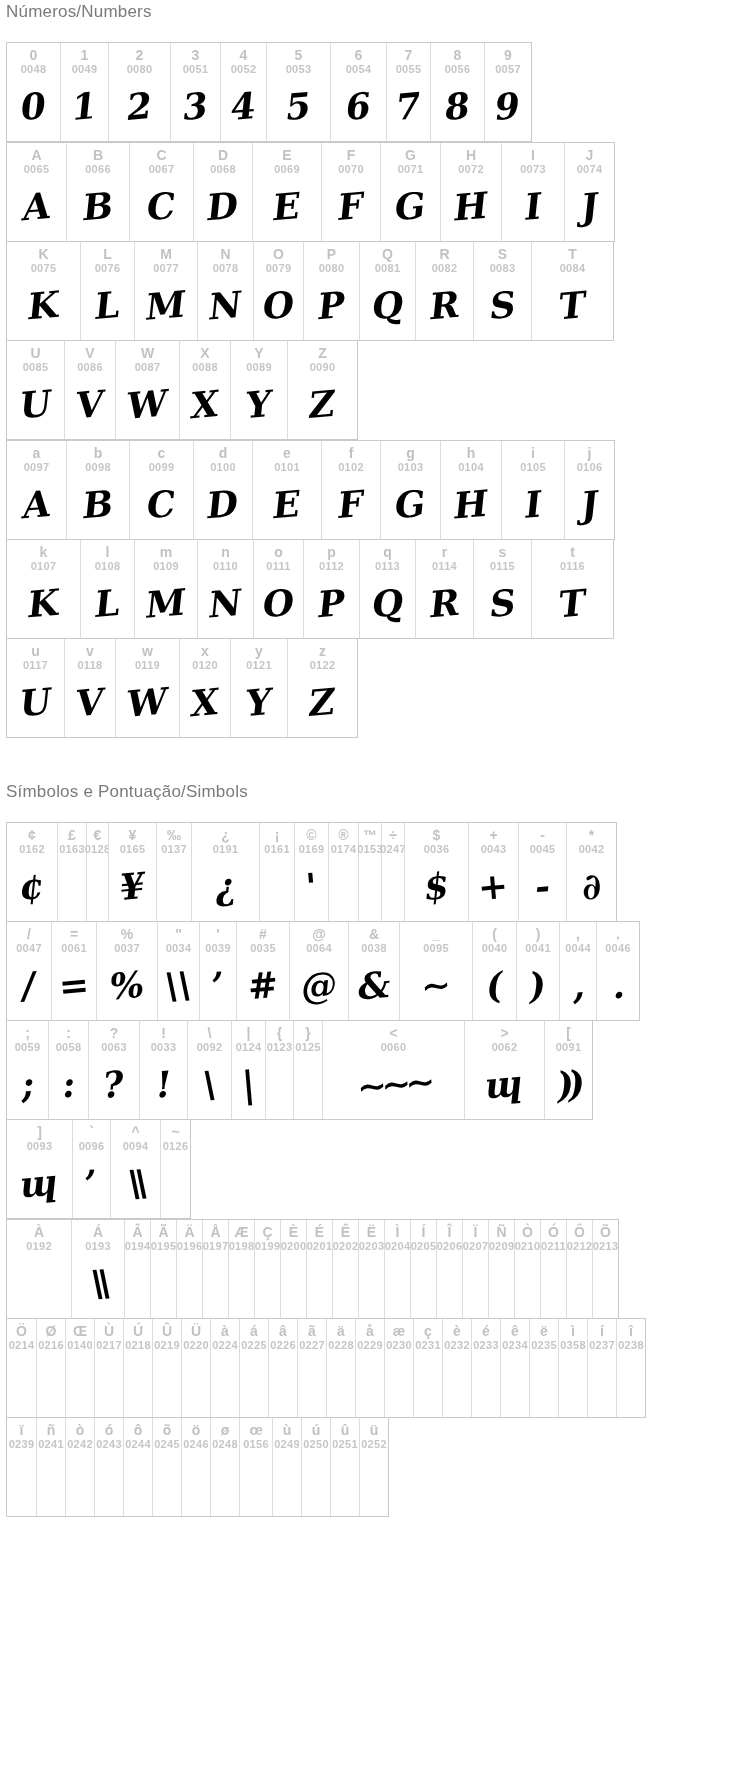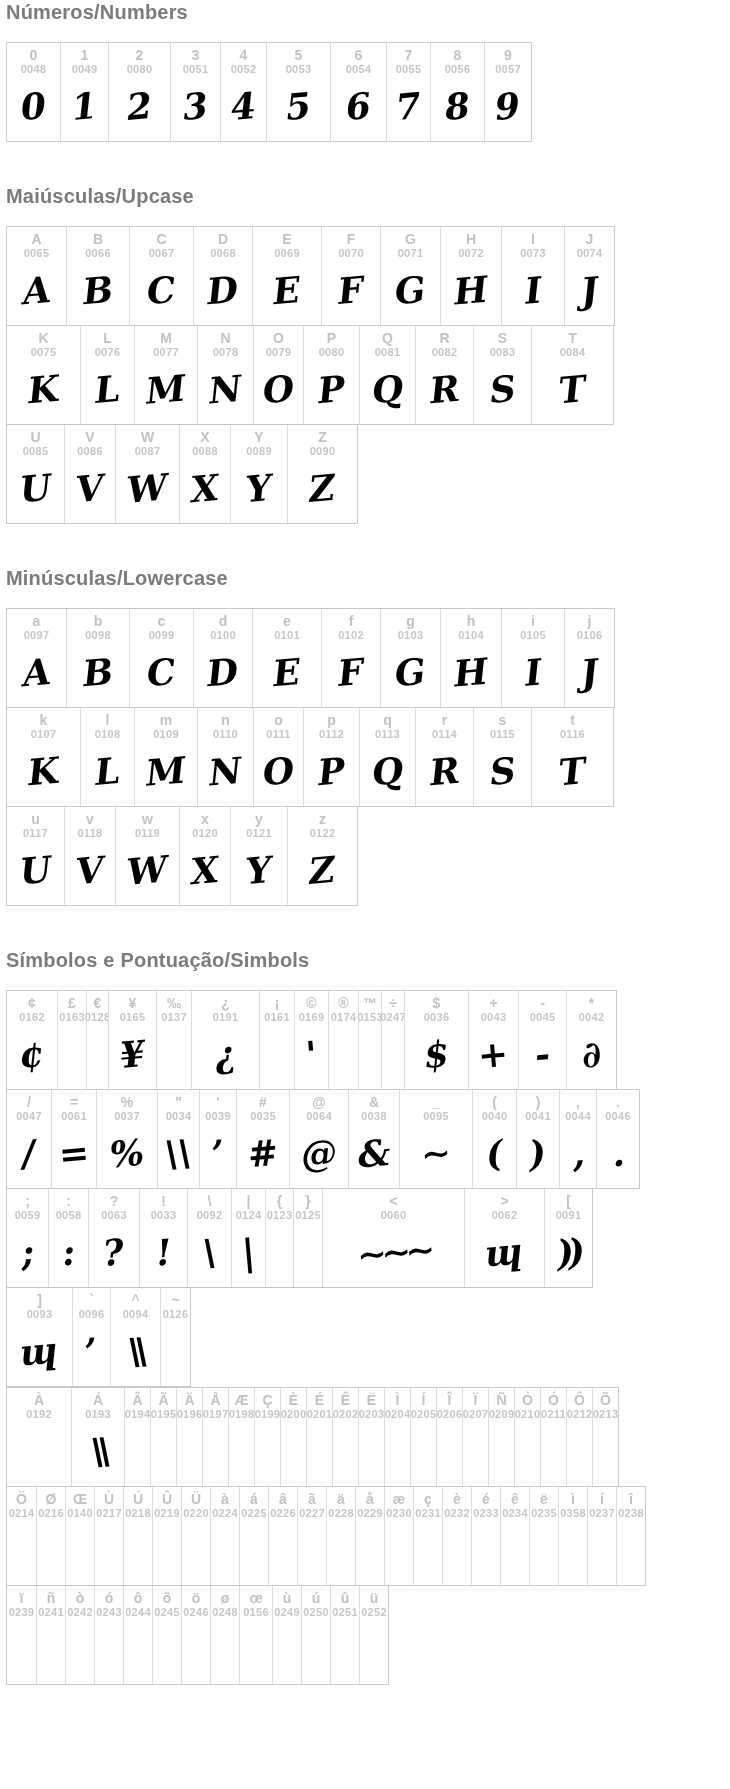"Números/Numbers" .section-title { font-size: 20px -> 17px; font-weight: 700 -> 400 }
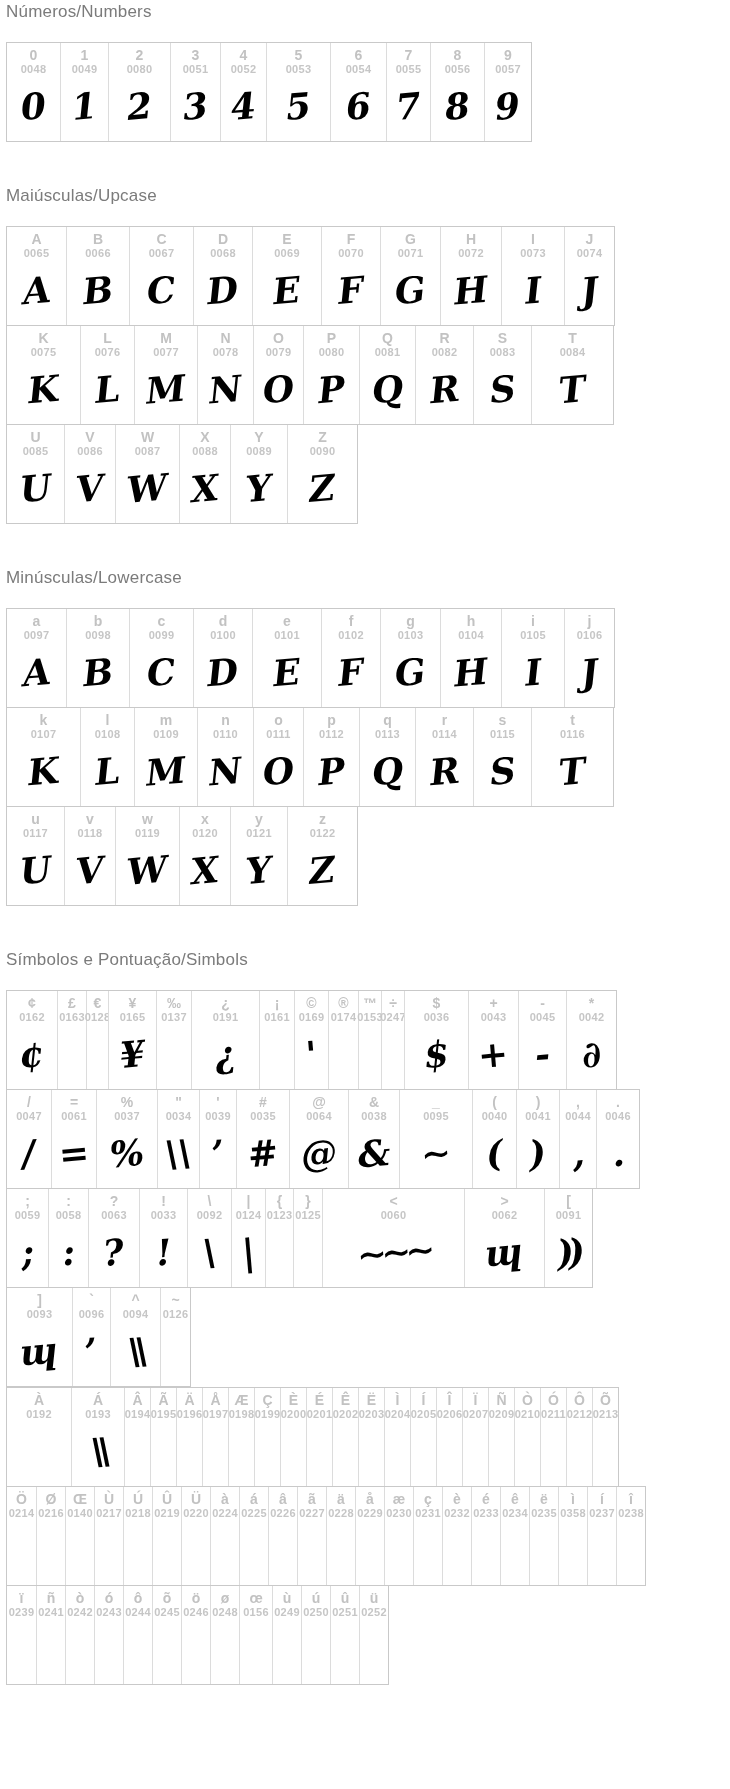"Maiúsculas/Upcase" div.section-title { html: <div>Maiúsculas/Upcase</div> -> none }
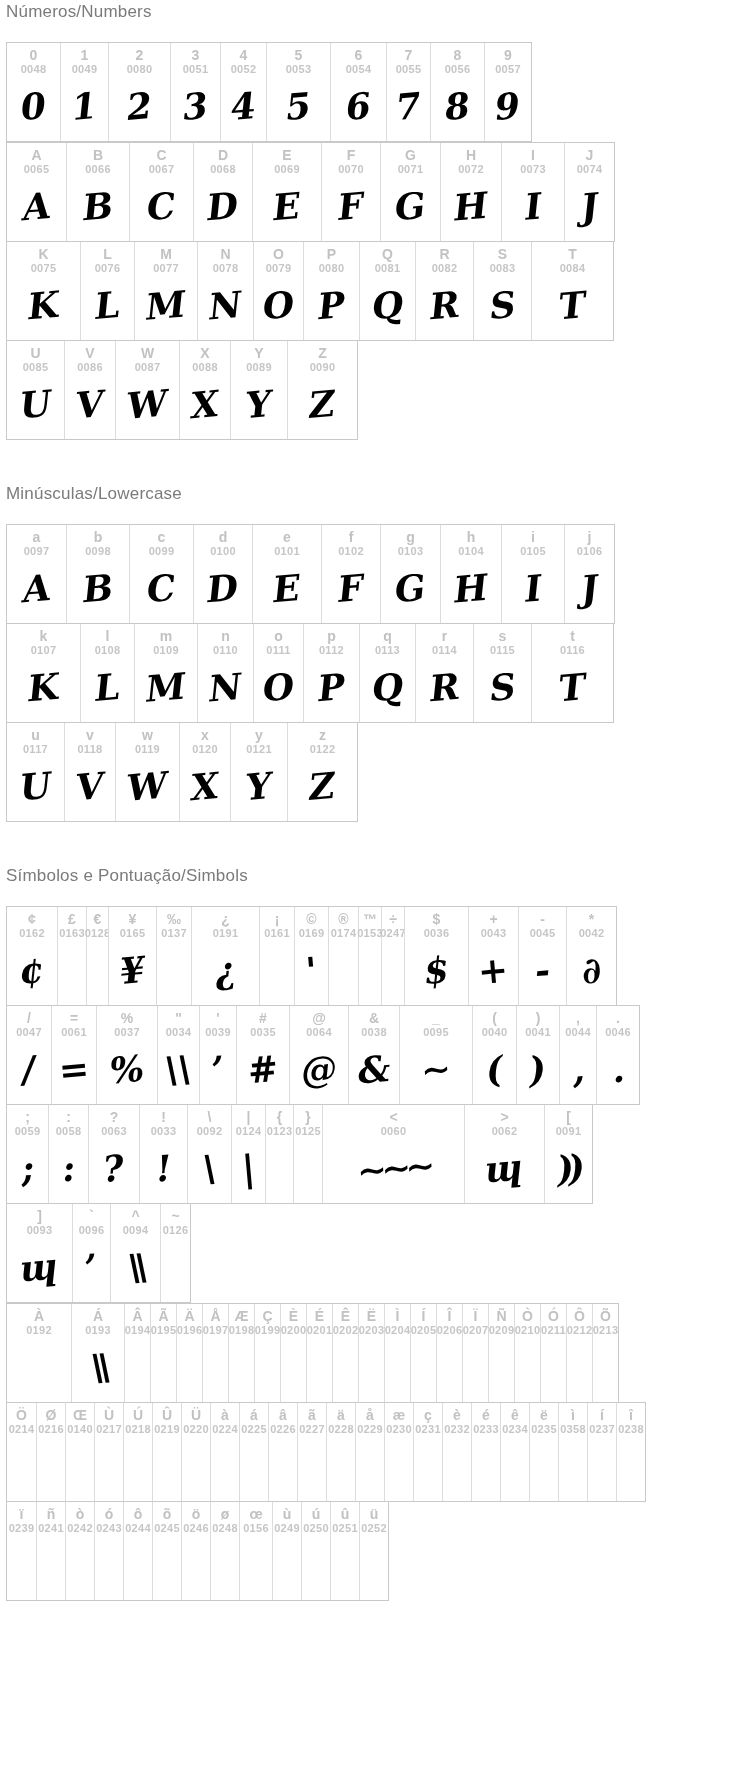"Minúsculas/Lowercase" div.section-title { html: <div>Minúsculas/Lowercase</div> -> none }
